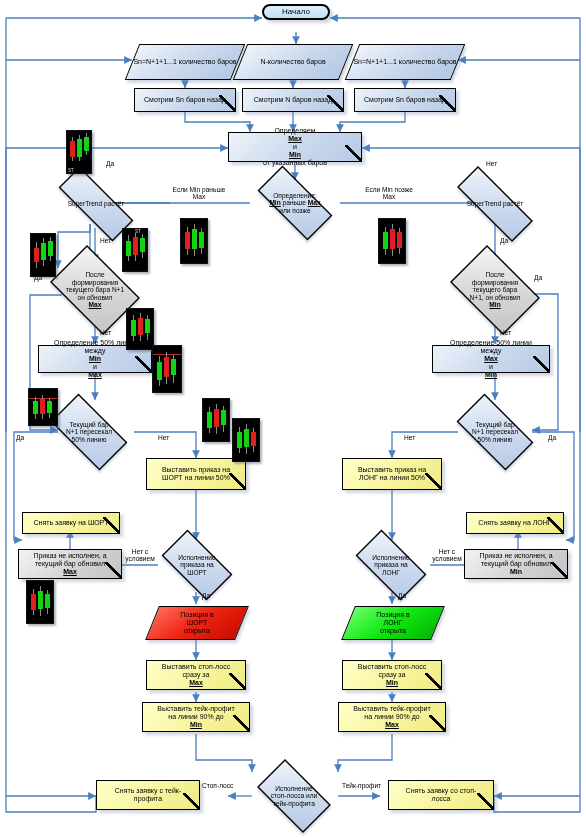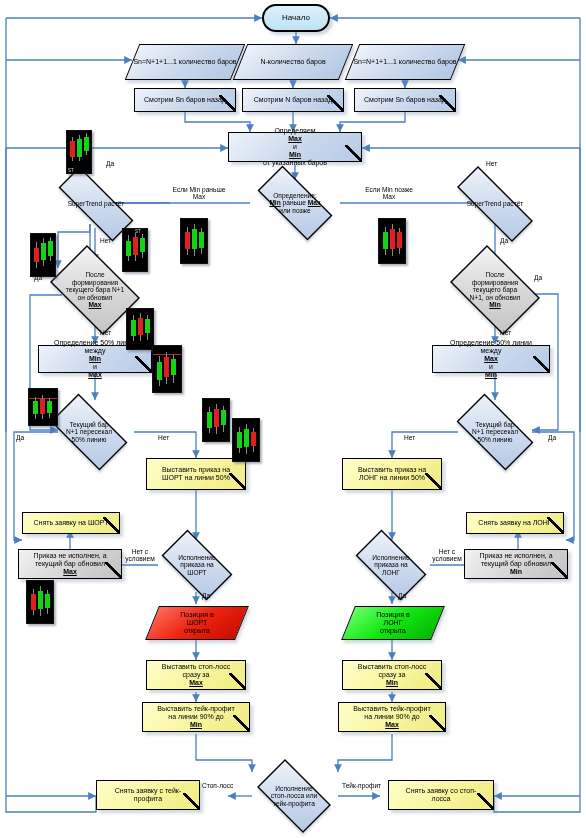"Начало" div.node { height: 28px -> 16px }
